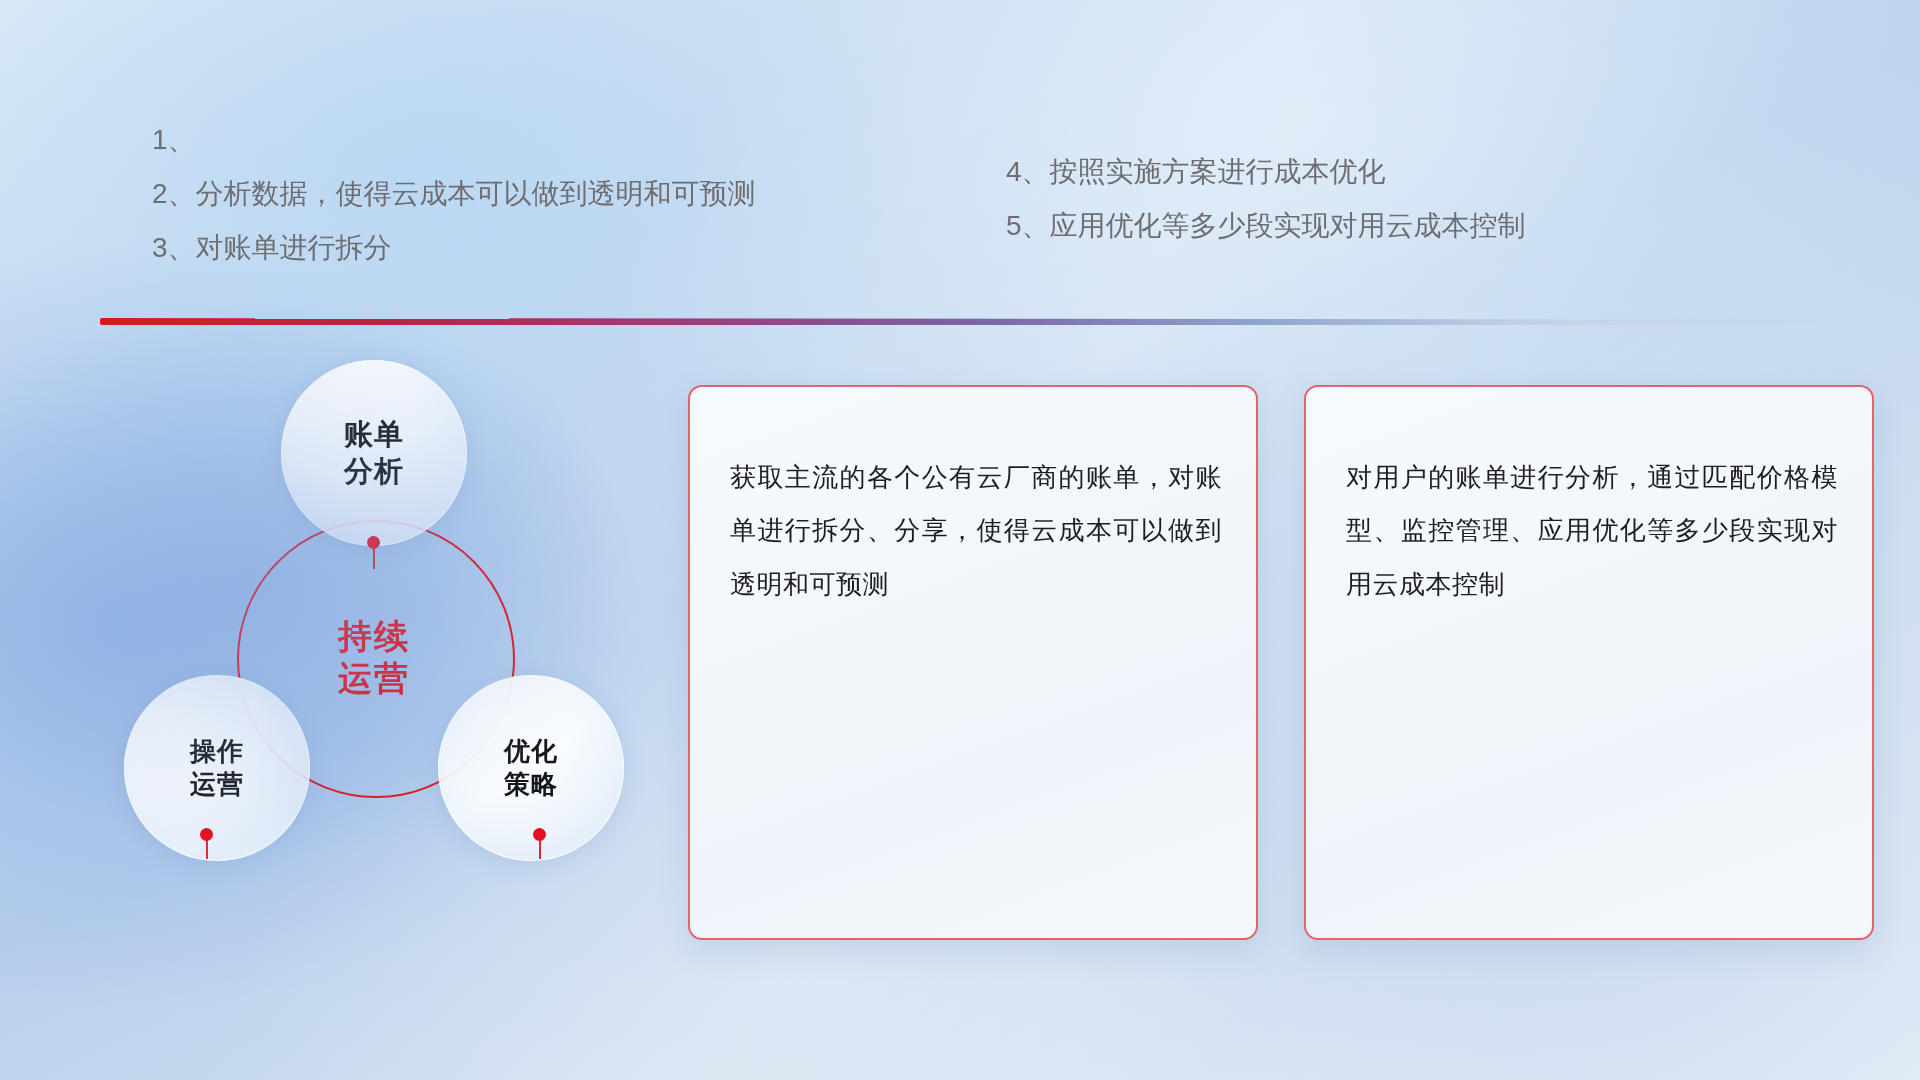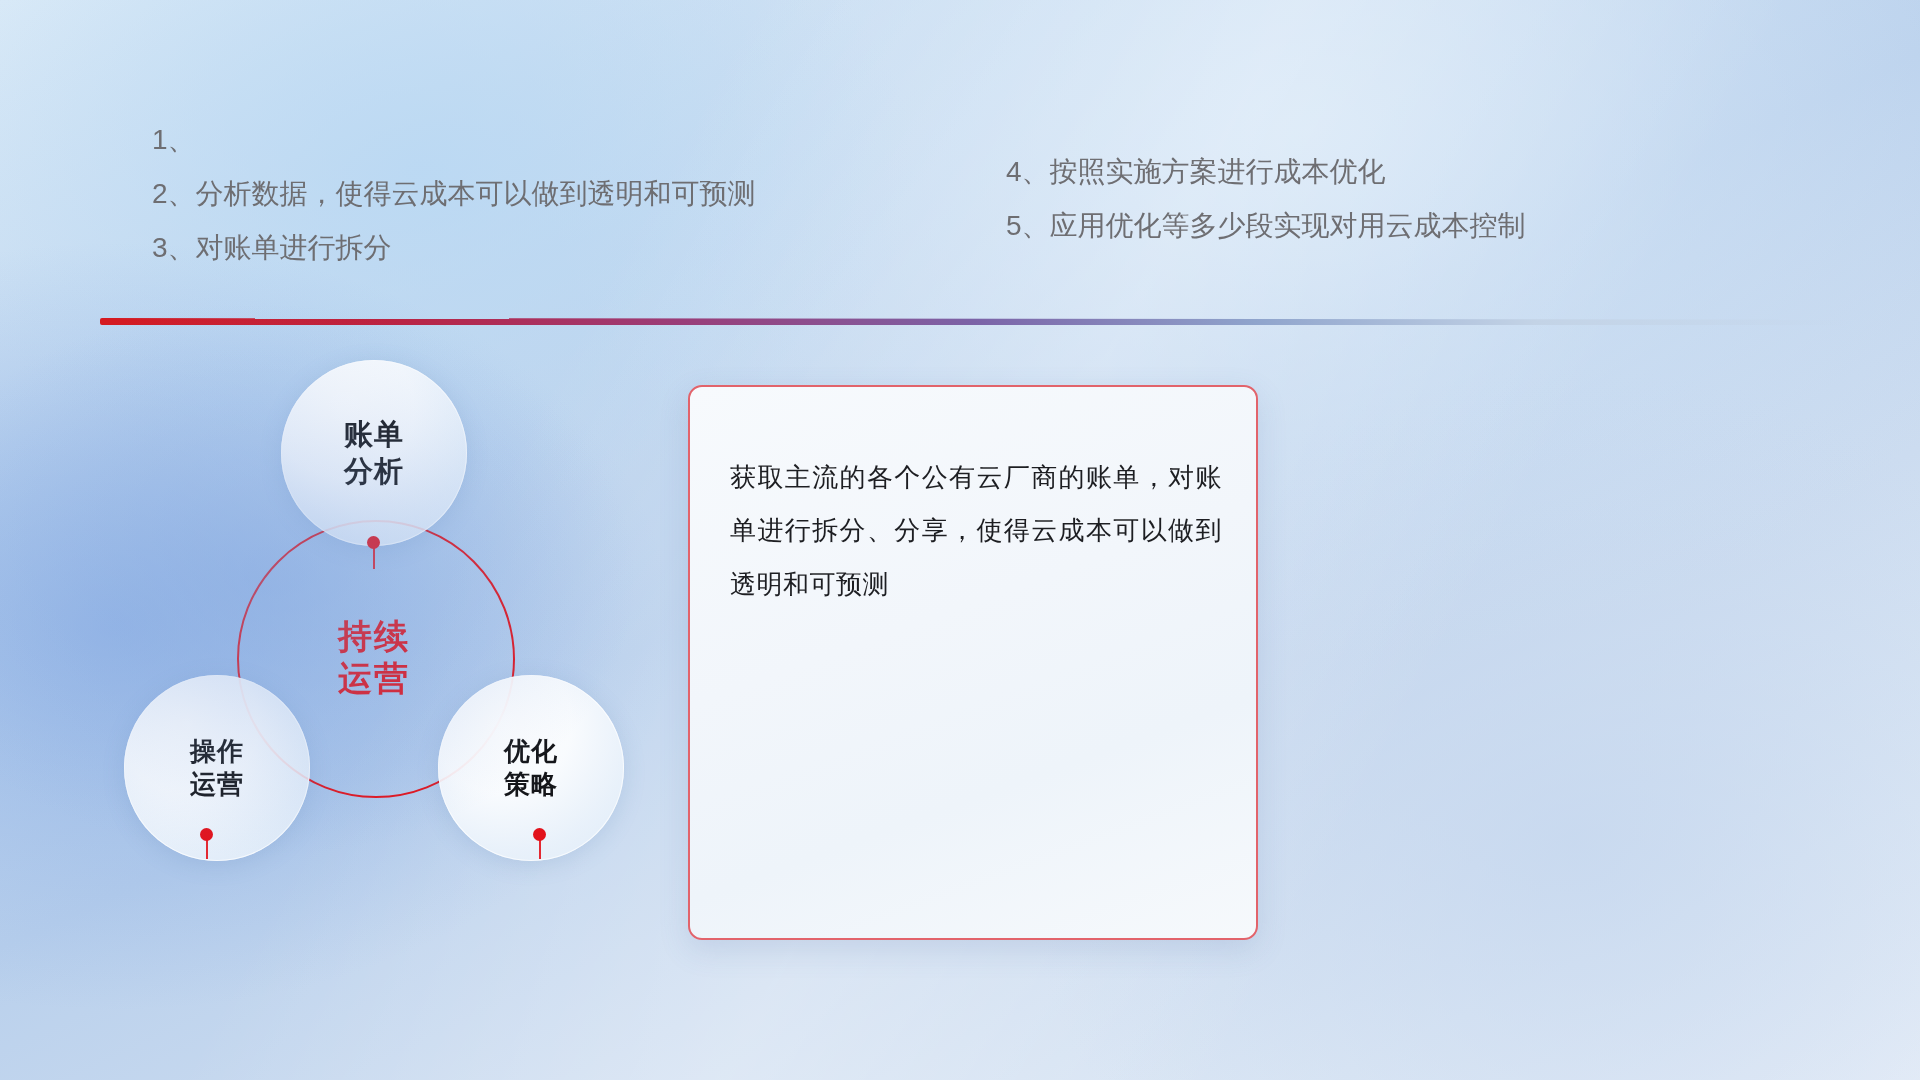"对用户的账单进行分析，通过匹配价格模型、监控管理、应用优化等多少段实现对用云成本" div.card { html: none -> <div> <div>对用户的账单进行分析，通过匹配价格模型、监控管理、应用优化等多少段实现对用云成本控制</div> </div> }
